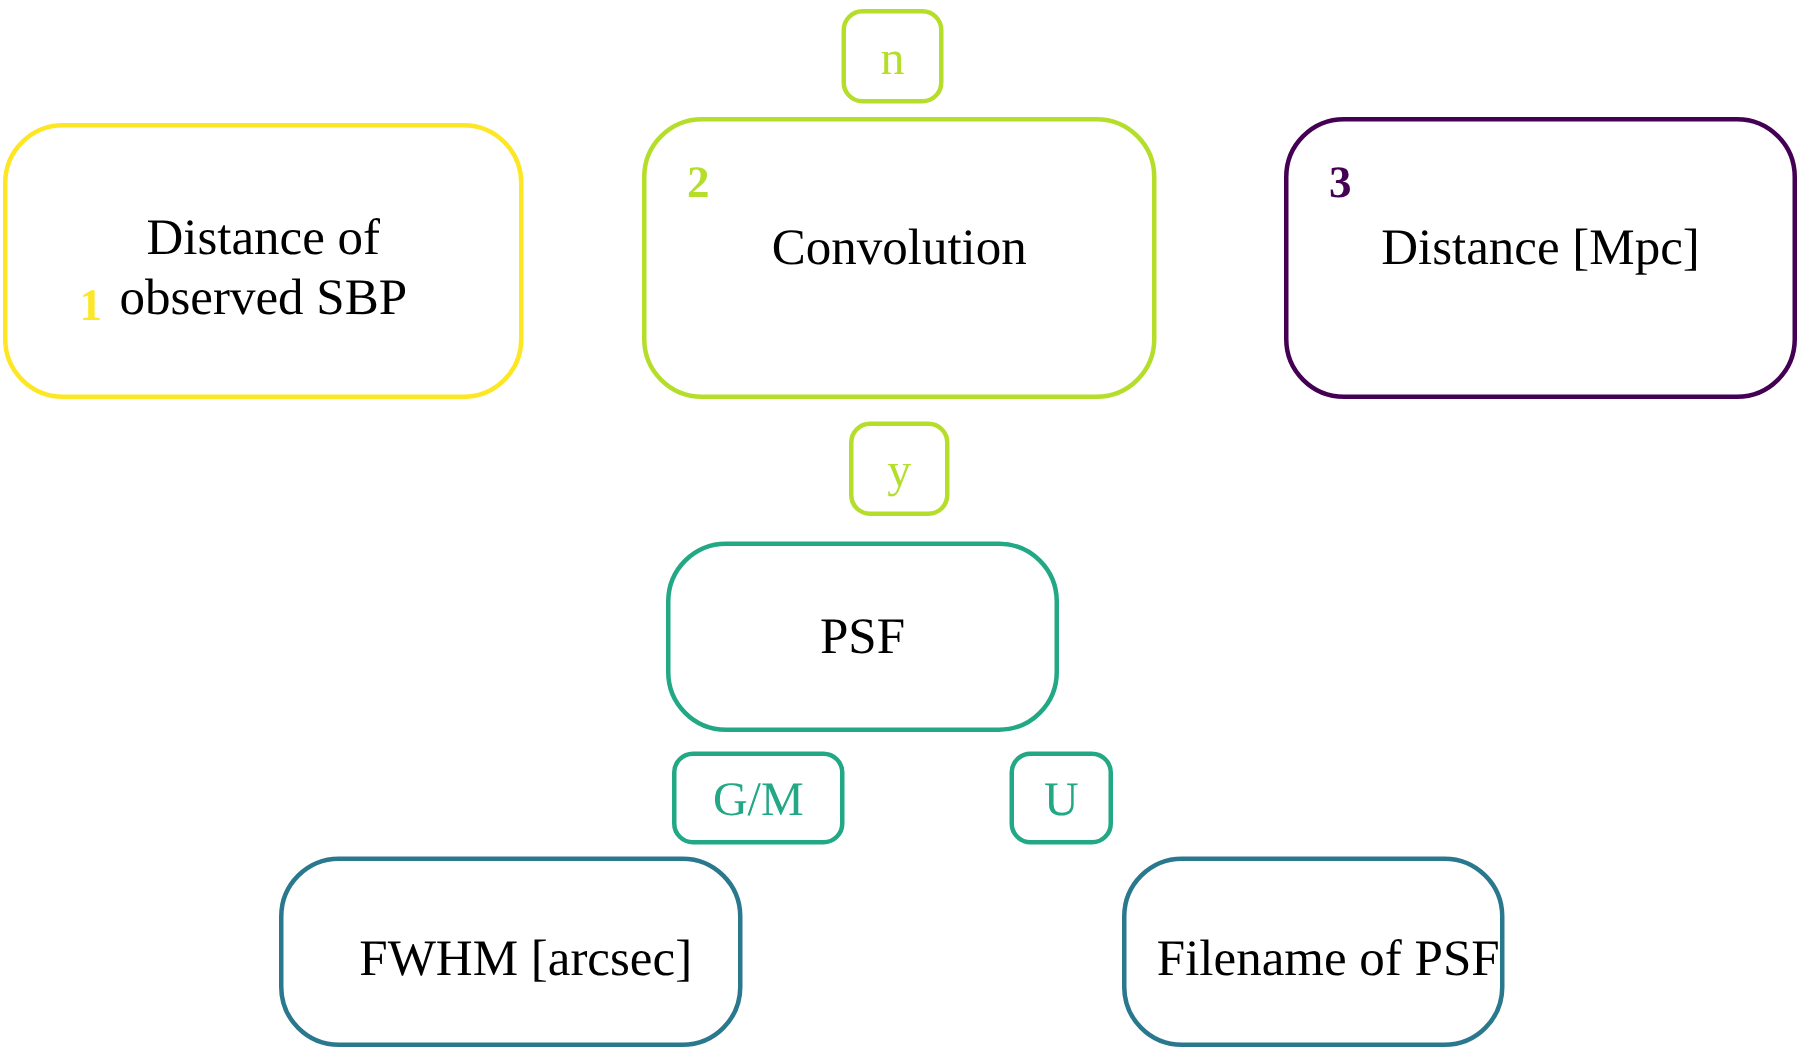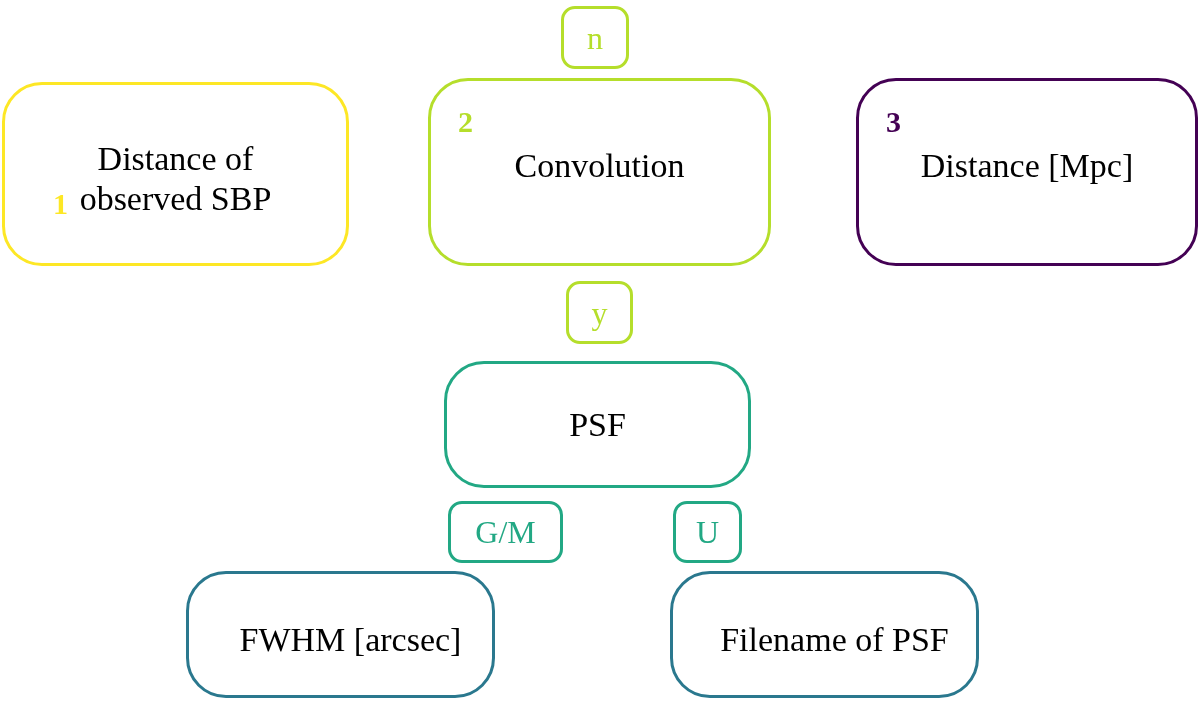"PSF" #psf { width: 307px -> 262px }
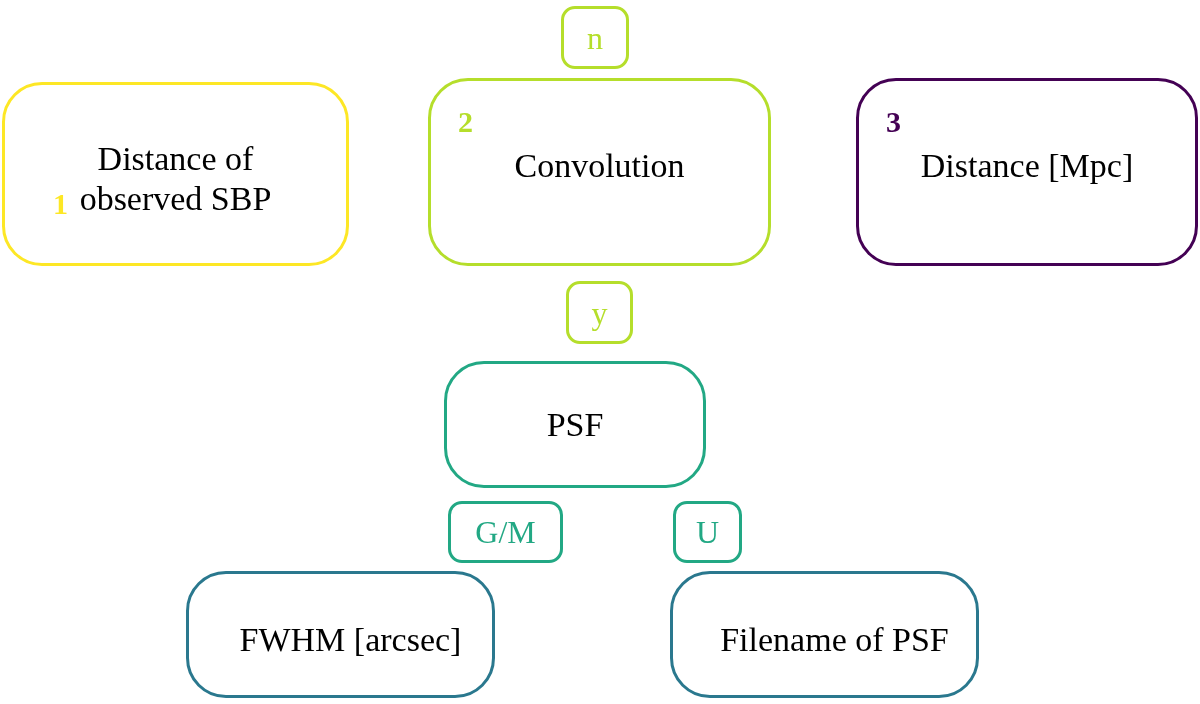"Filename of PSF" #psffile { left: 670px -> 748px; width: 309px -> 255px }
